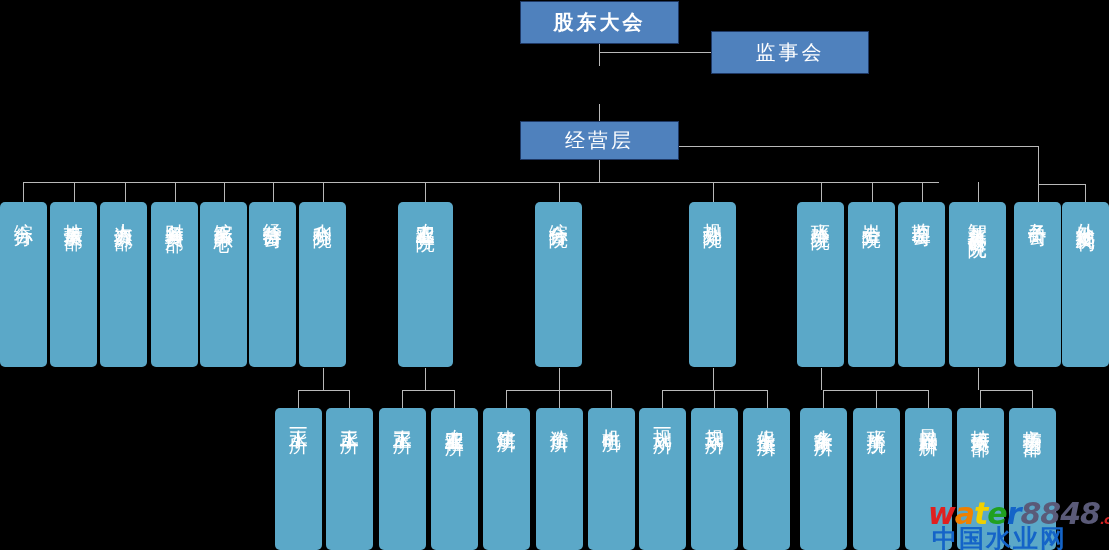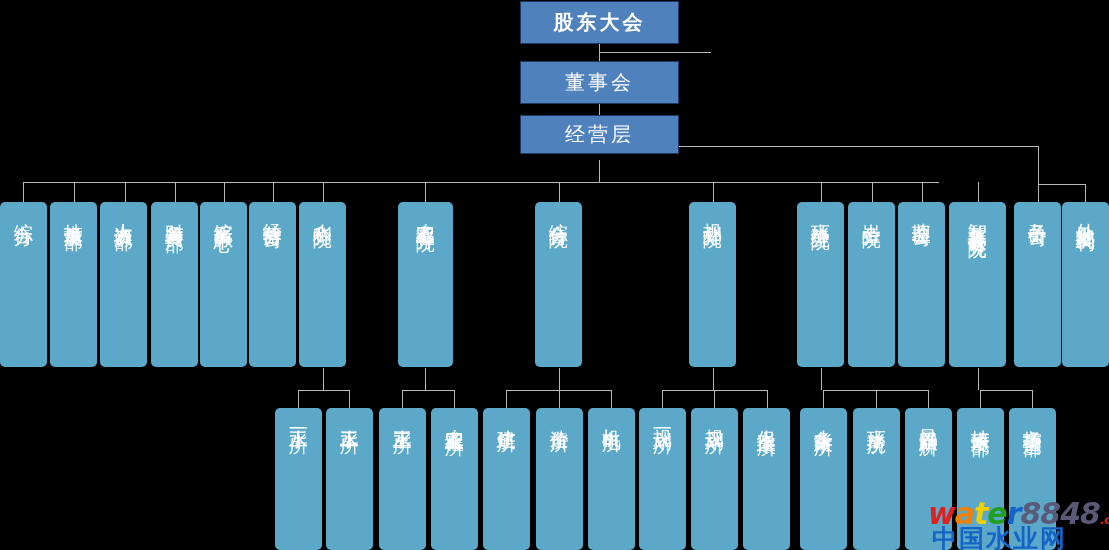"监事会" div.topbox { html: none -> <div> <span>监事会</span> </div> }
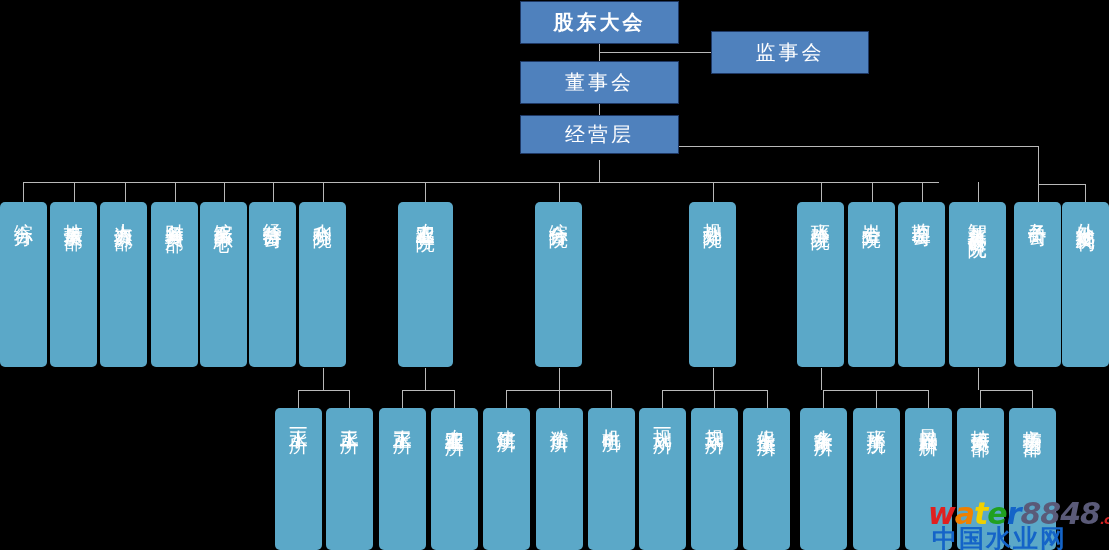"董事会" div.topbox { html: <div> <span>董事会</span> </div> -> none }
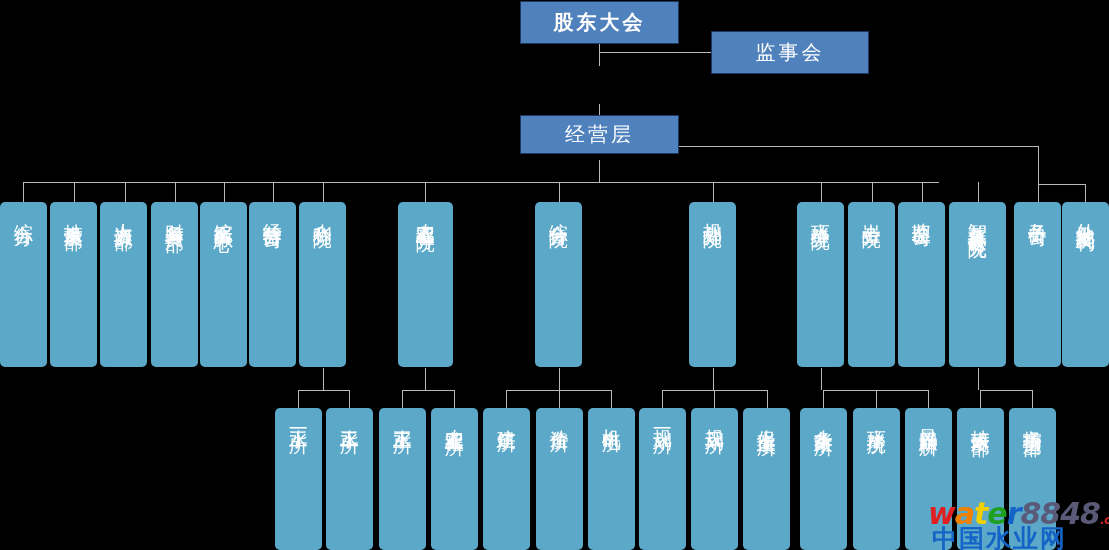"经营层" div.topbox { top: 115px -> 121px }
